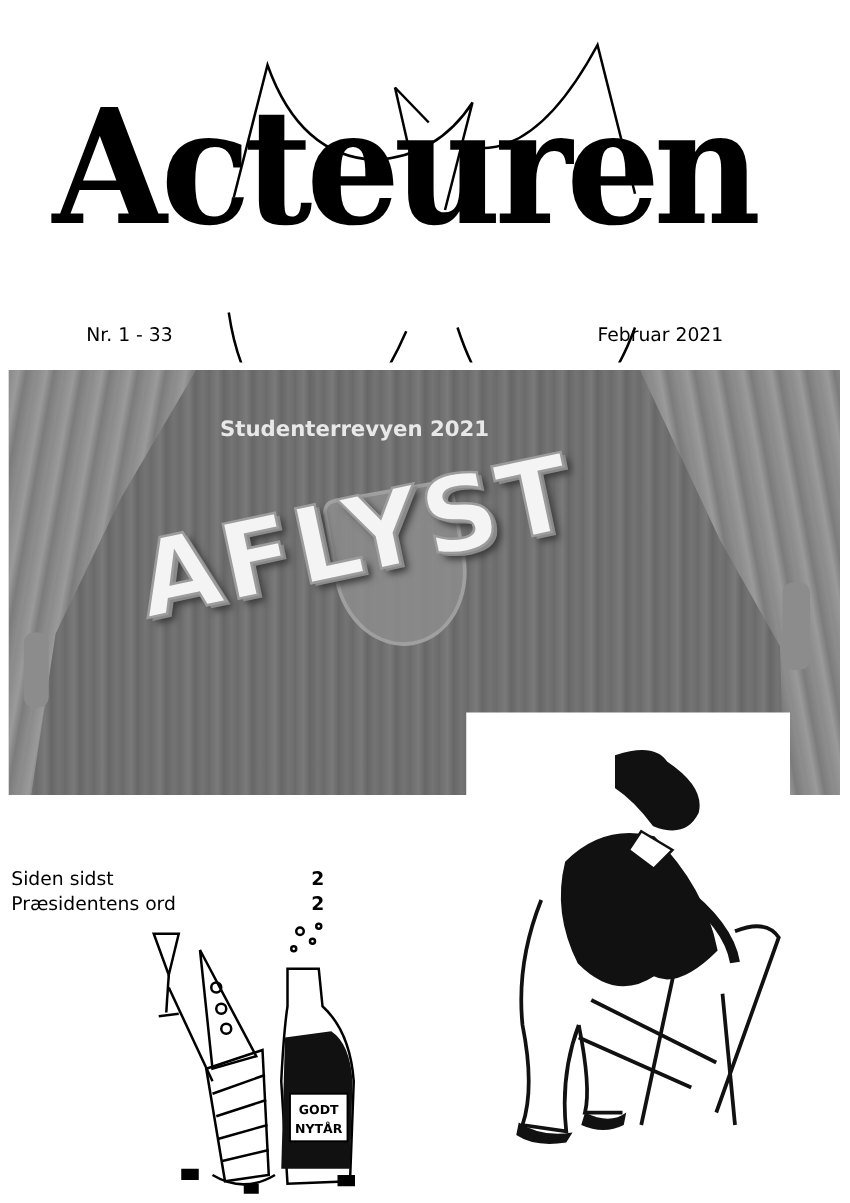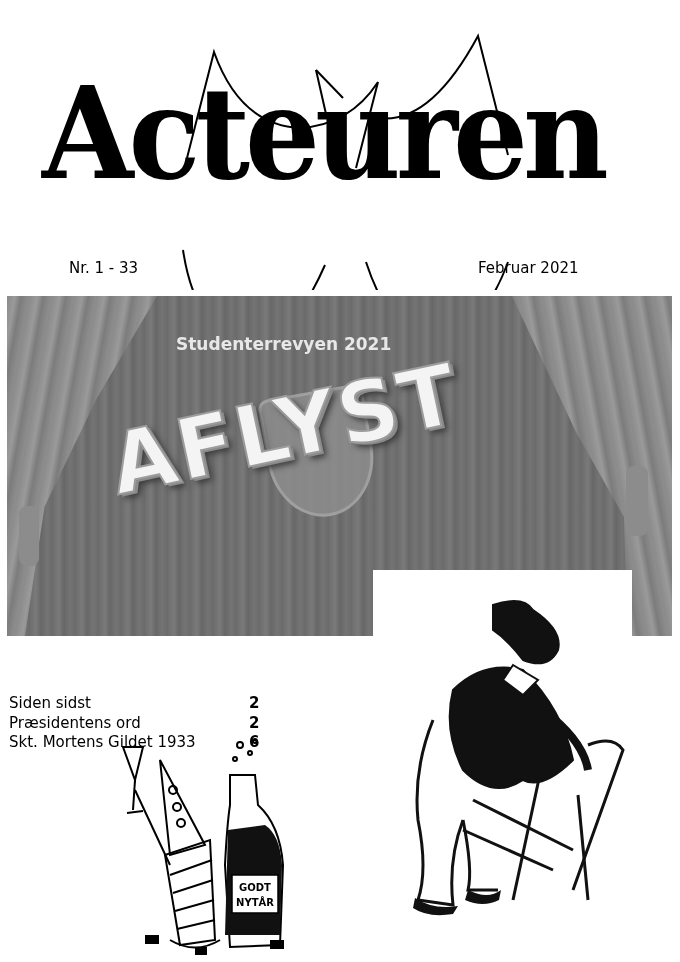"Skt. Mortens Gildet 1933" div.toc-row { html: <div> <span>Skt. Mortens Gildet 1933</span> <span>6</span> </div> -> none }
